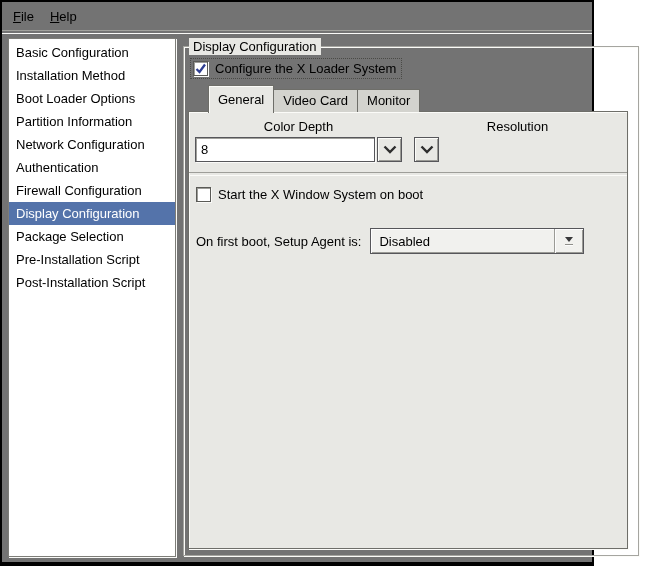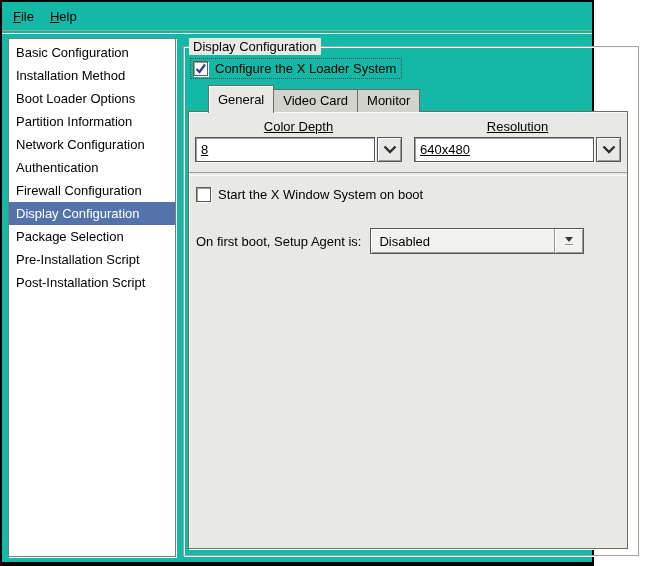"File" .window { background: #14b8a6 -> #737373 }
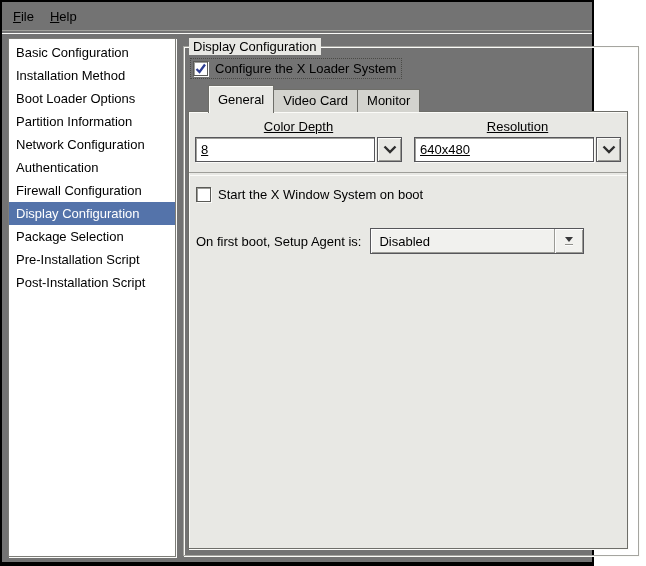"Color Depth" .combo-row { text-decoration: underline -> none }
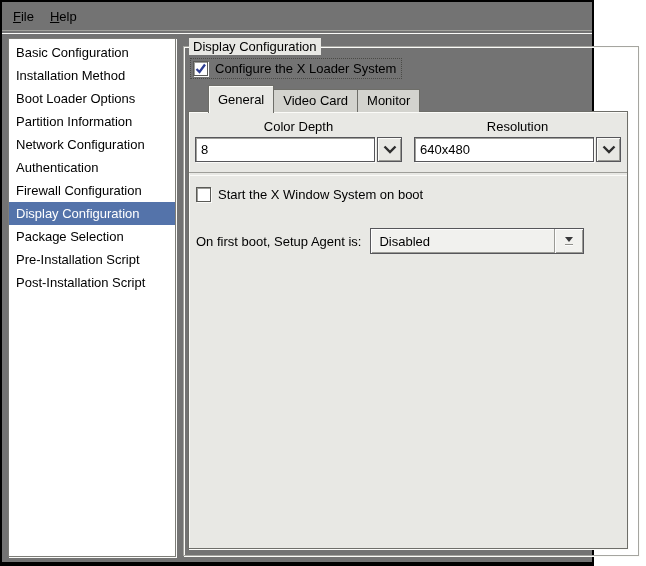"640x480" input.combo-entry { html: <input> -> none }
